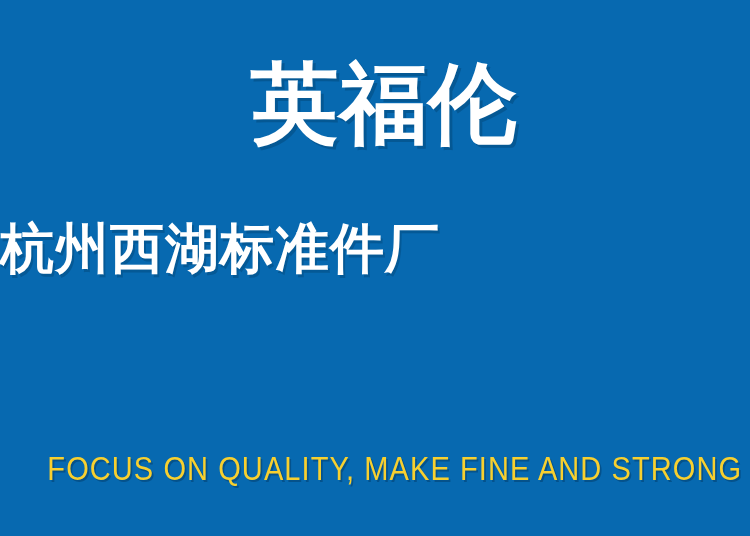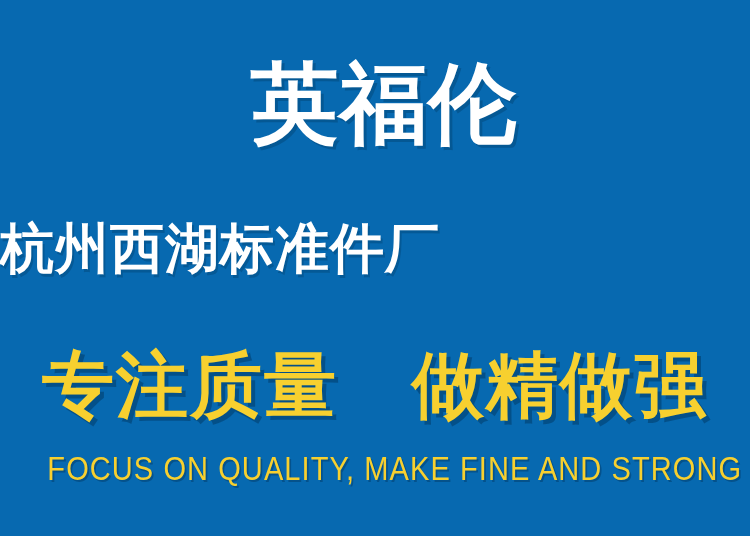"专注质量 做精做强" div.slogan-row { html: <div> <span>专注质量 做精做强</span> </div> -> none }
